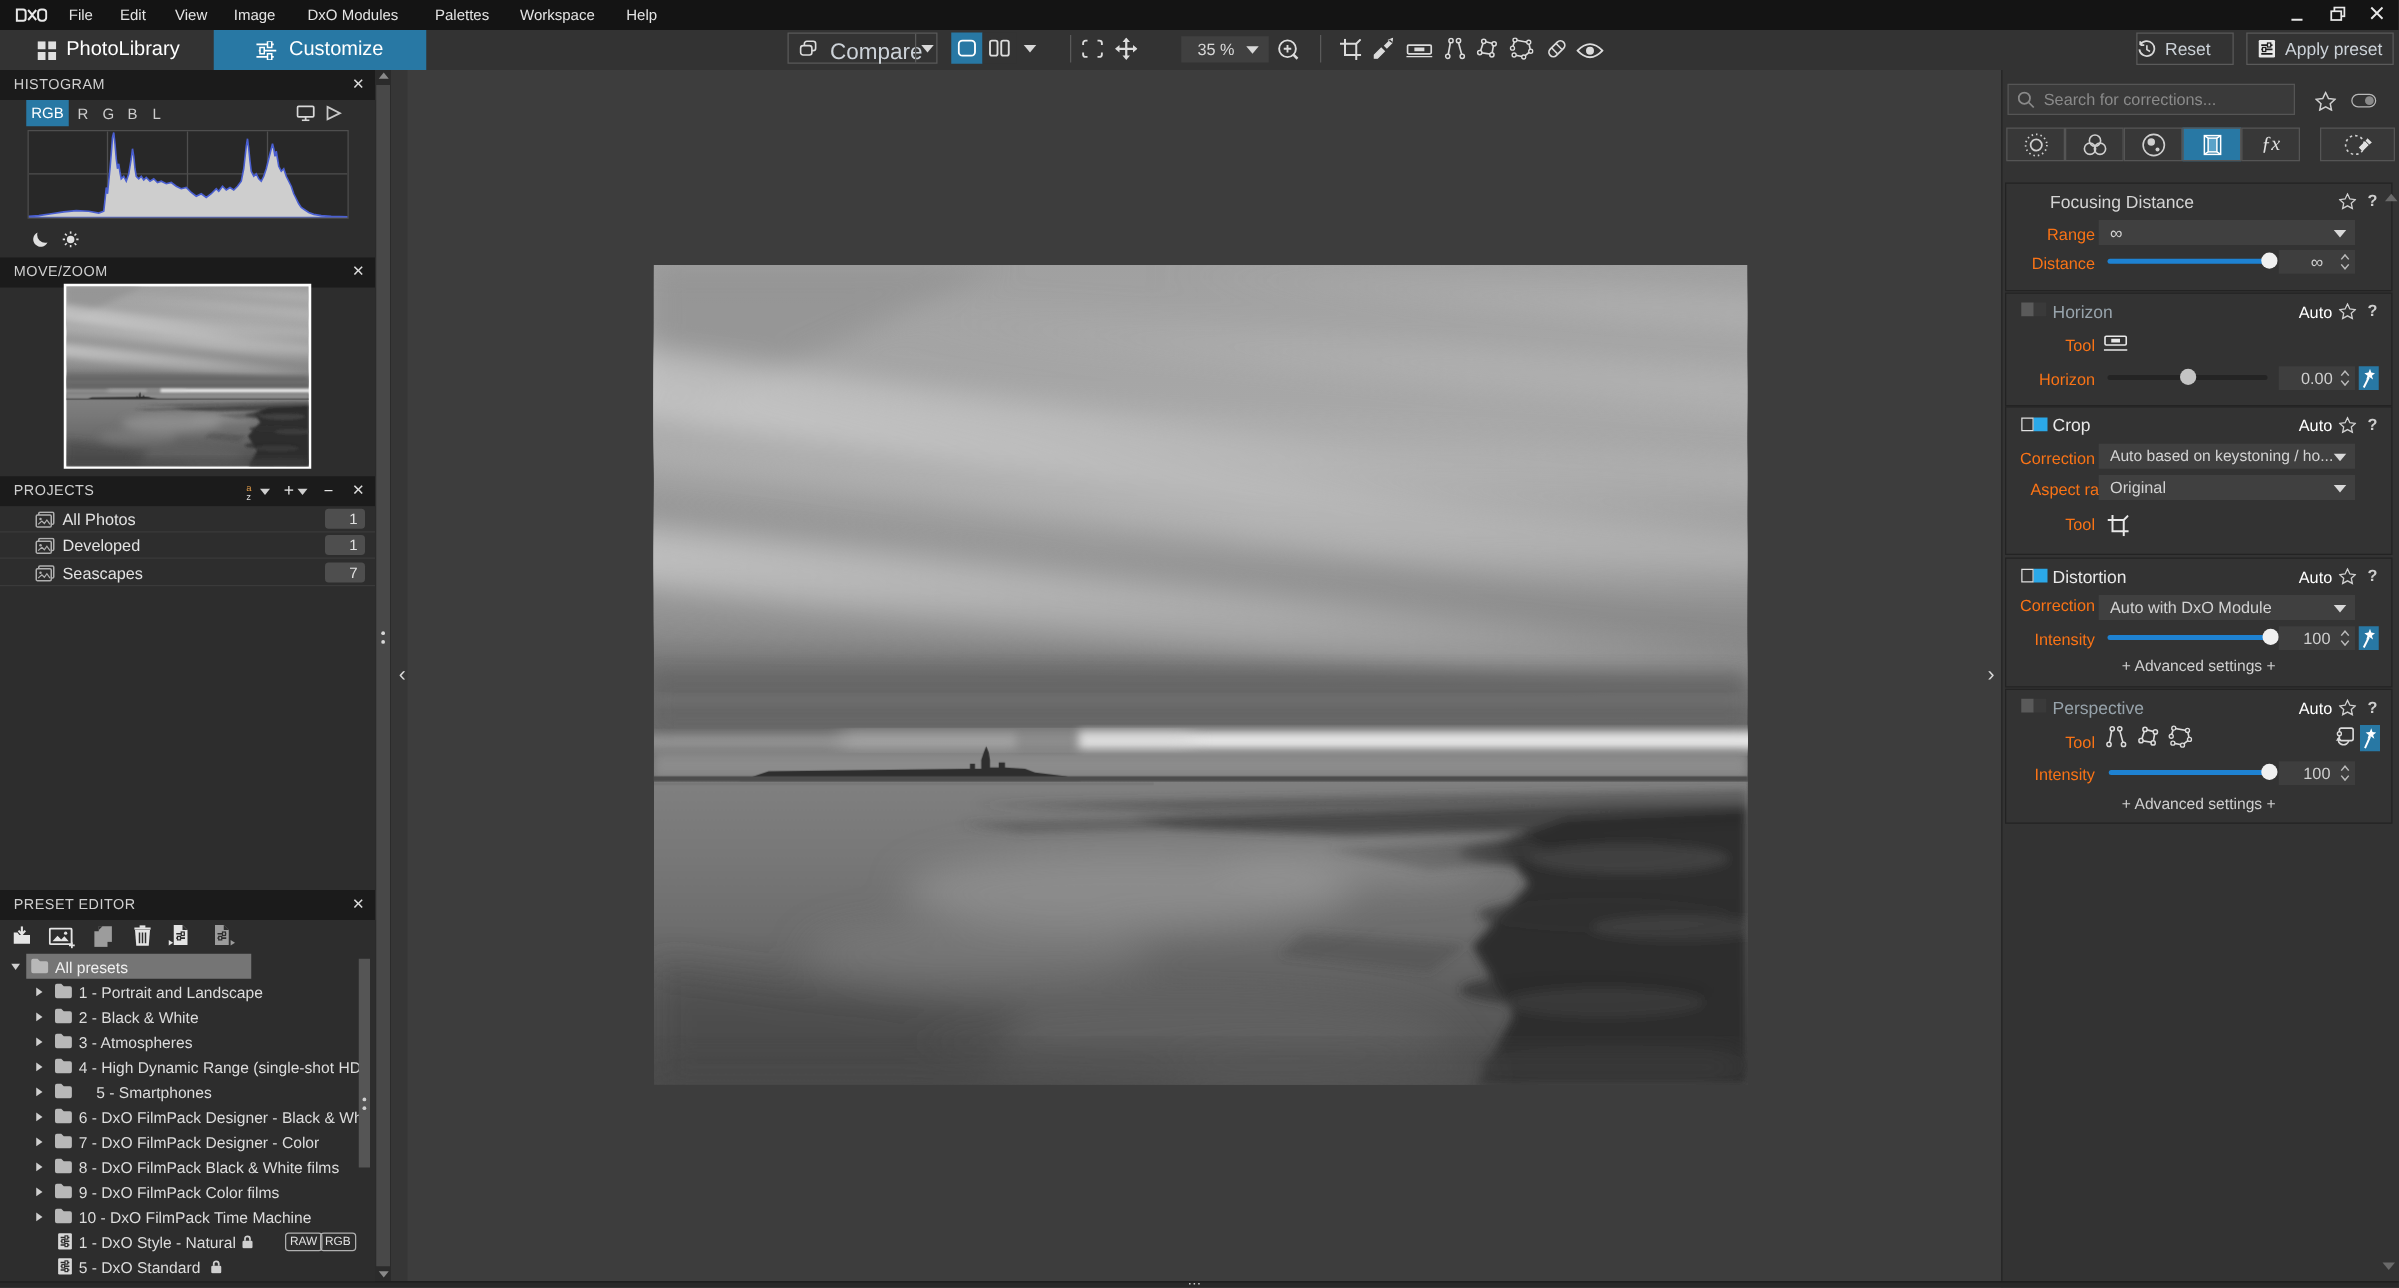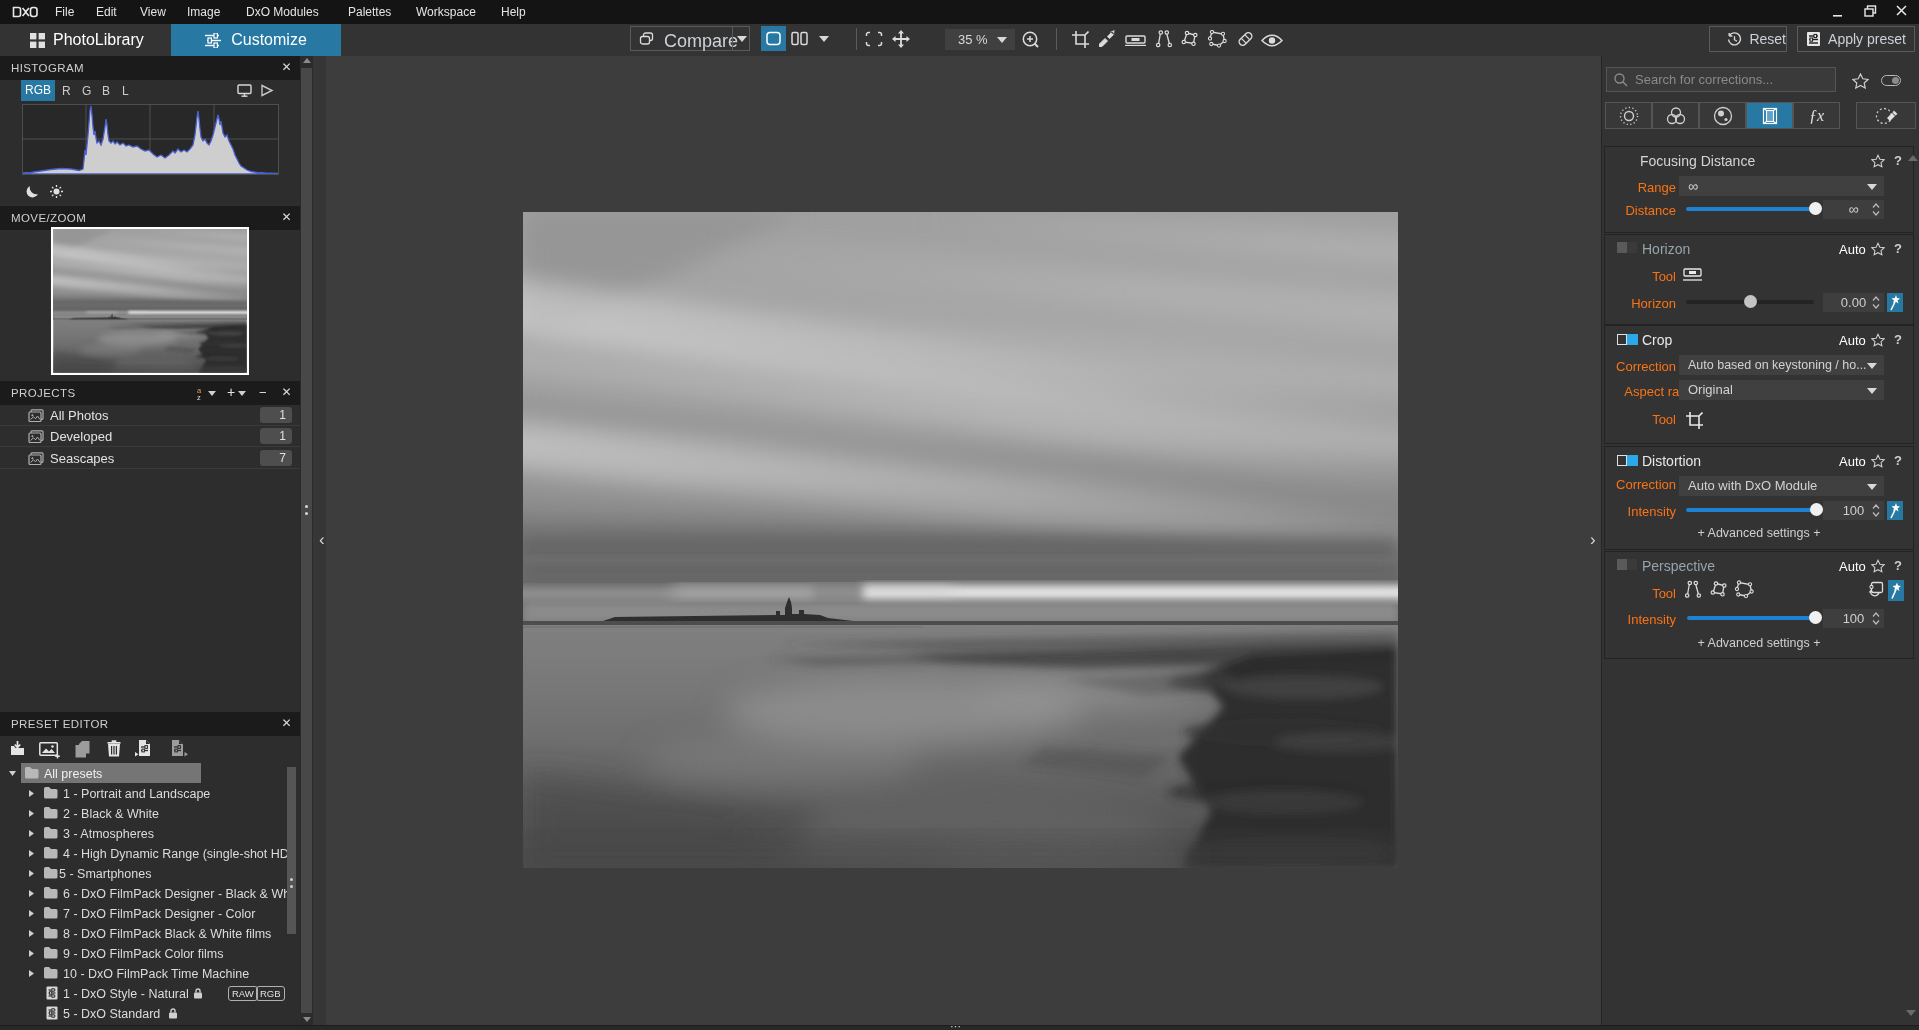"Reset" div.abs { justify-content: flex-end -> flex-start }
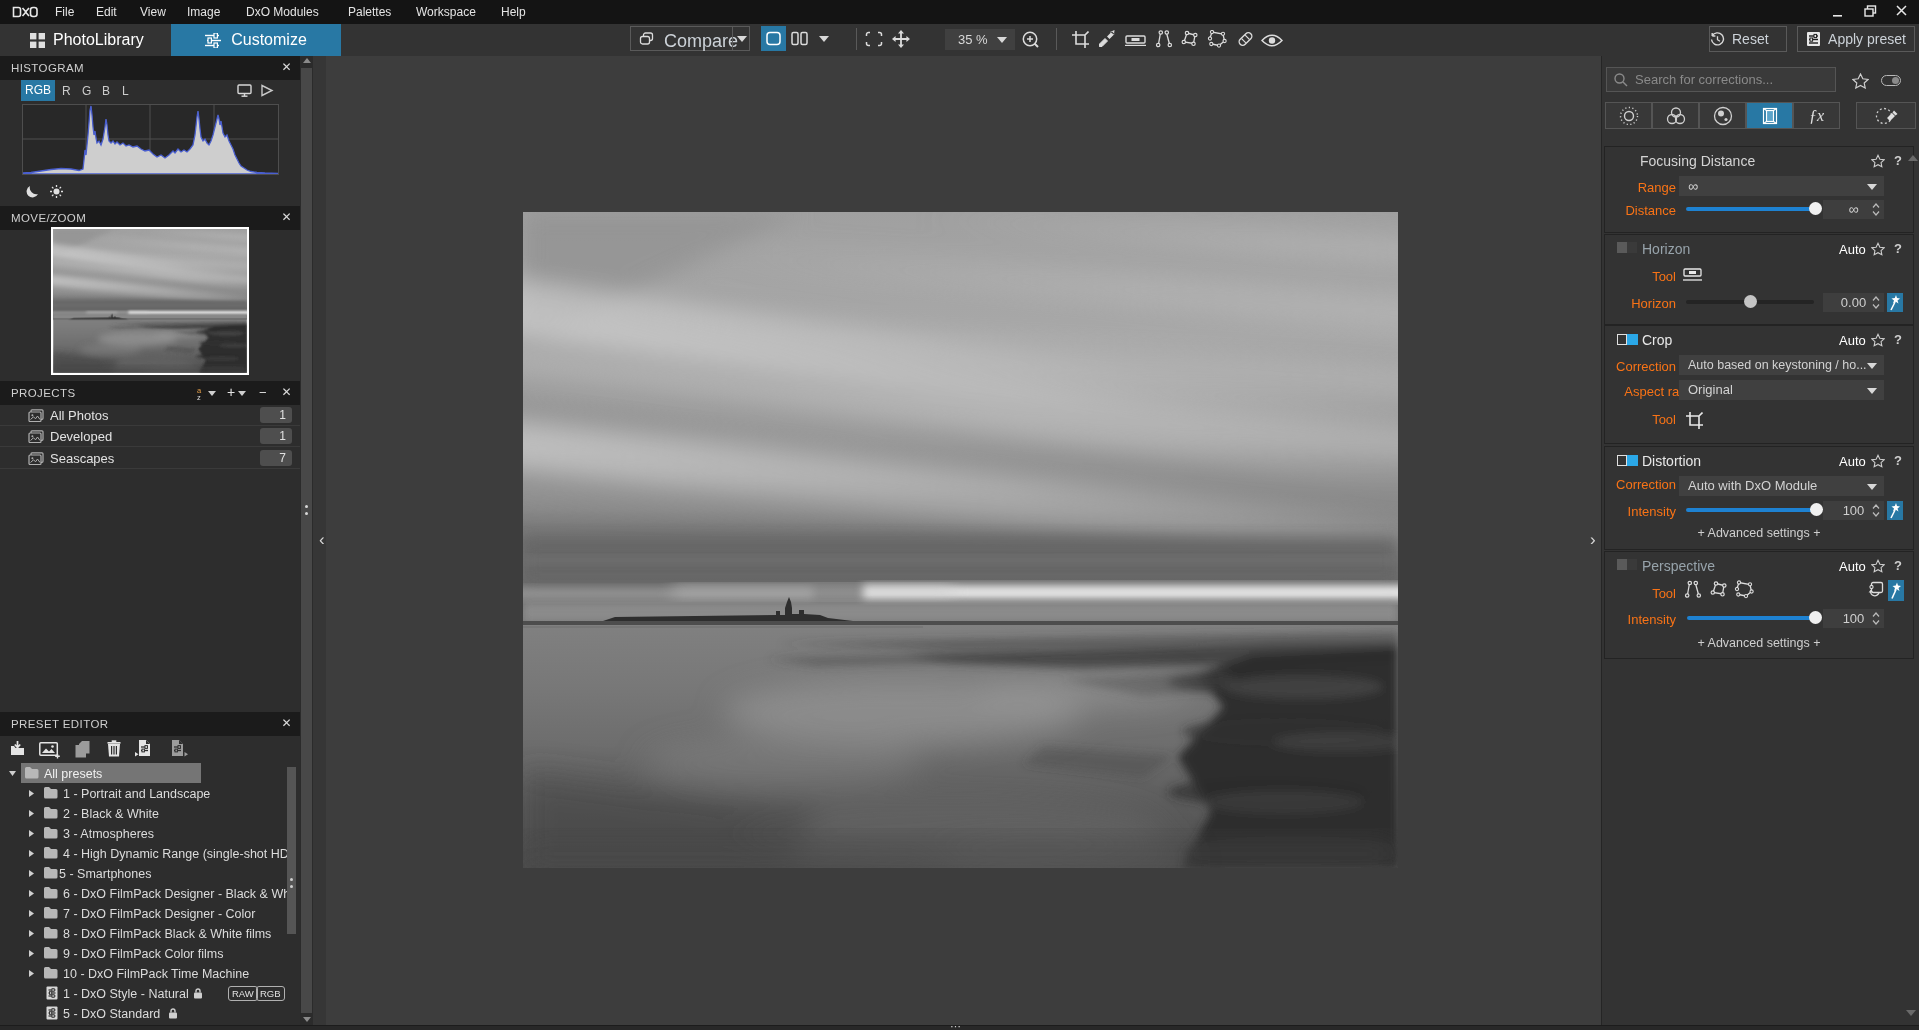"5 - Smartphones" span.tt { left: 59px -> 77px }
